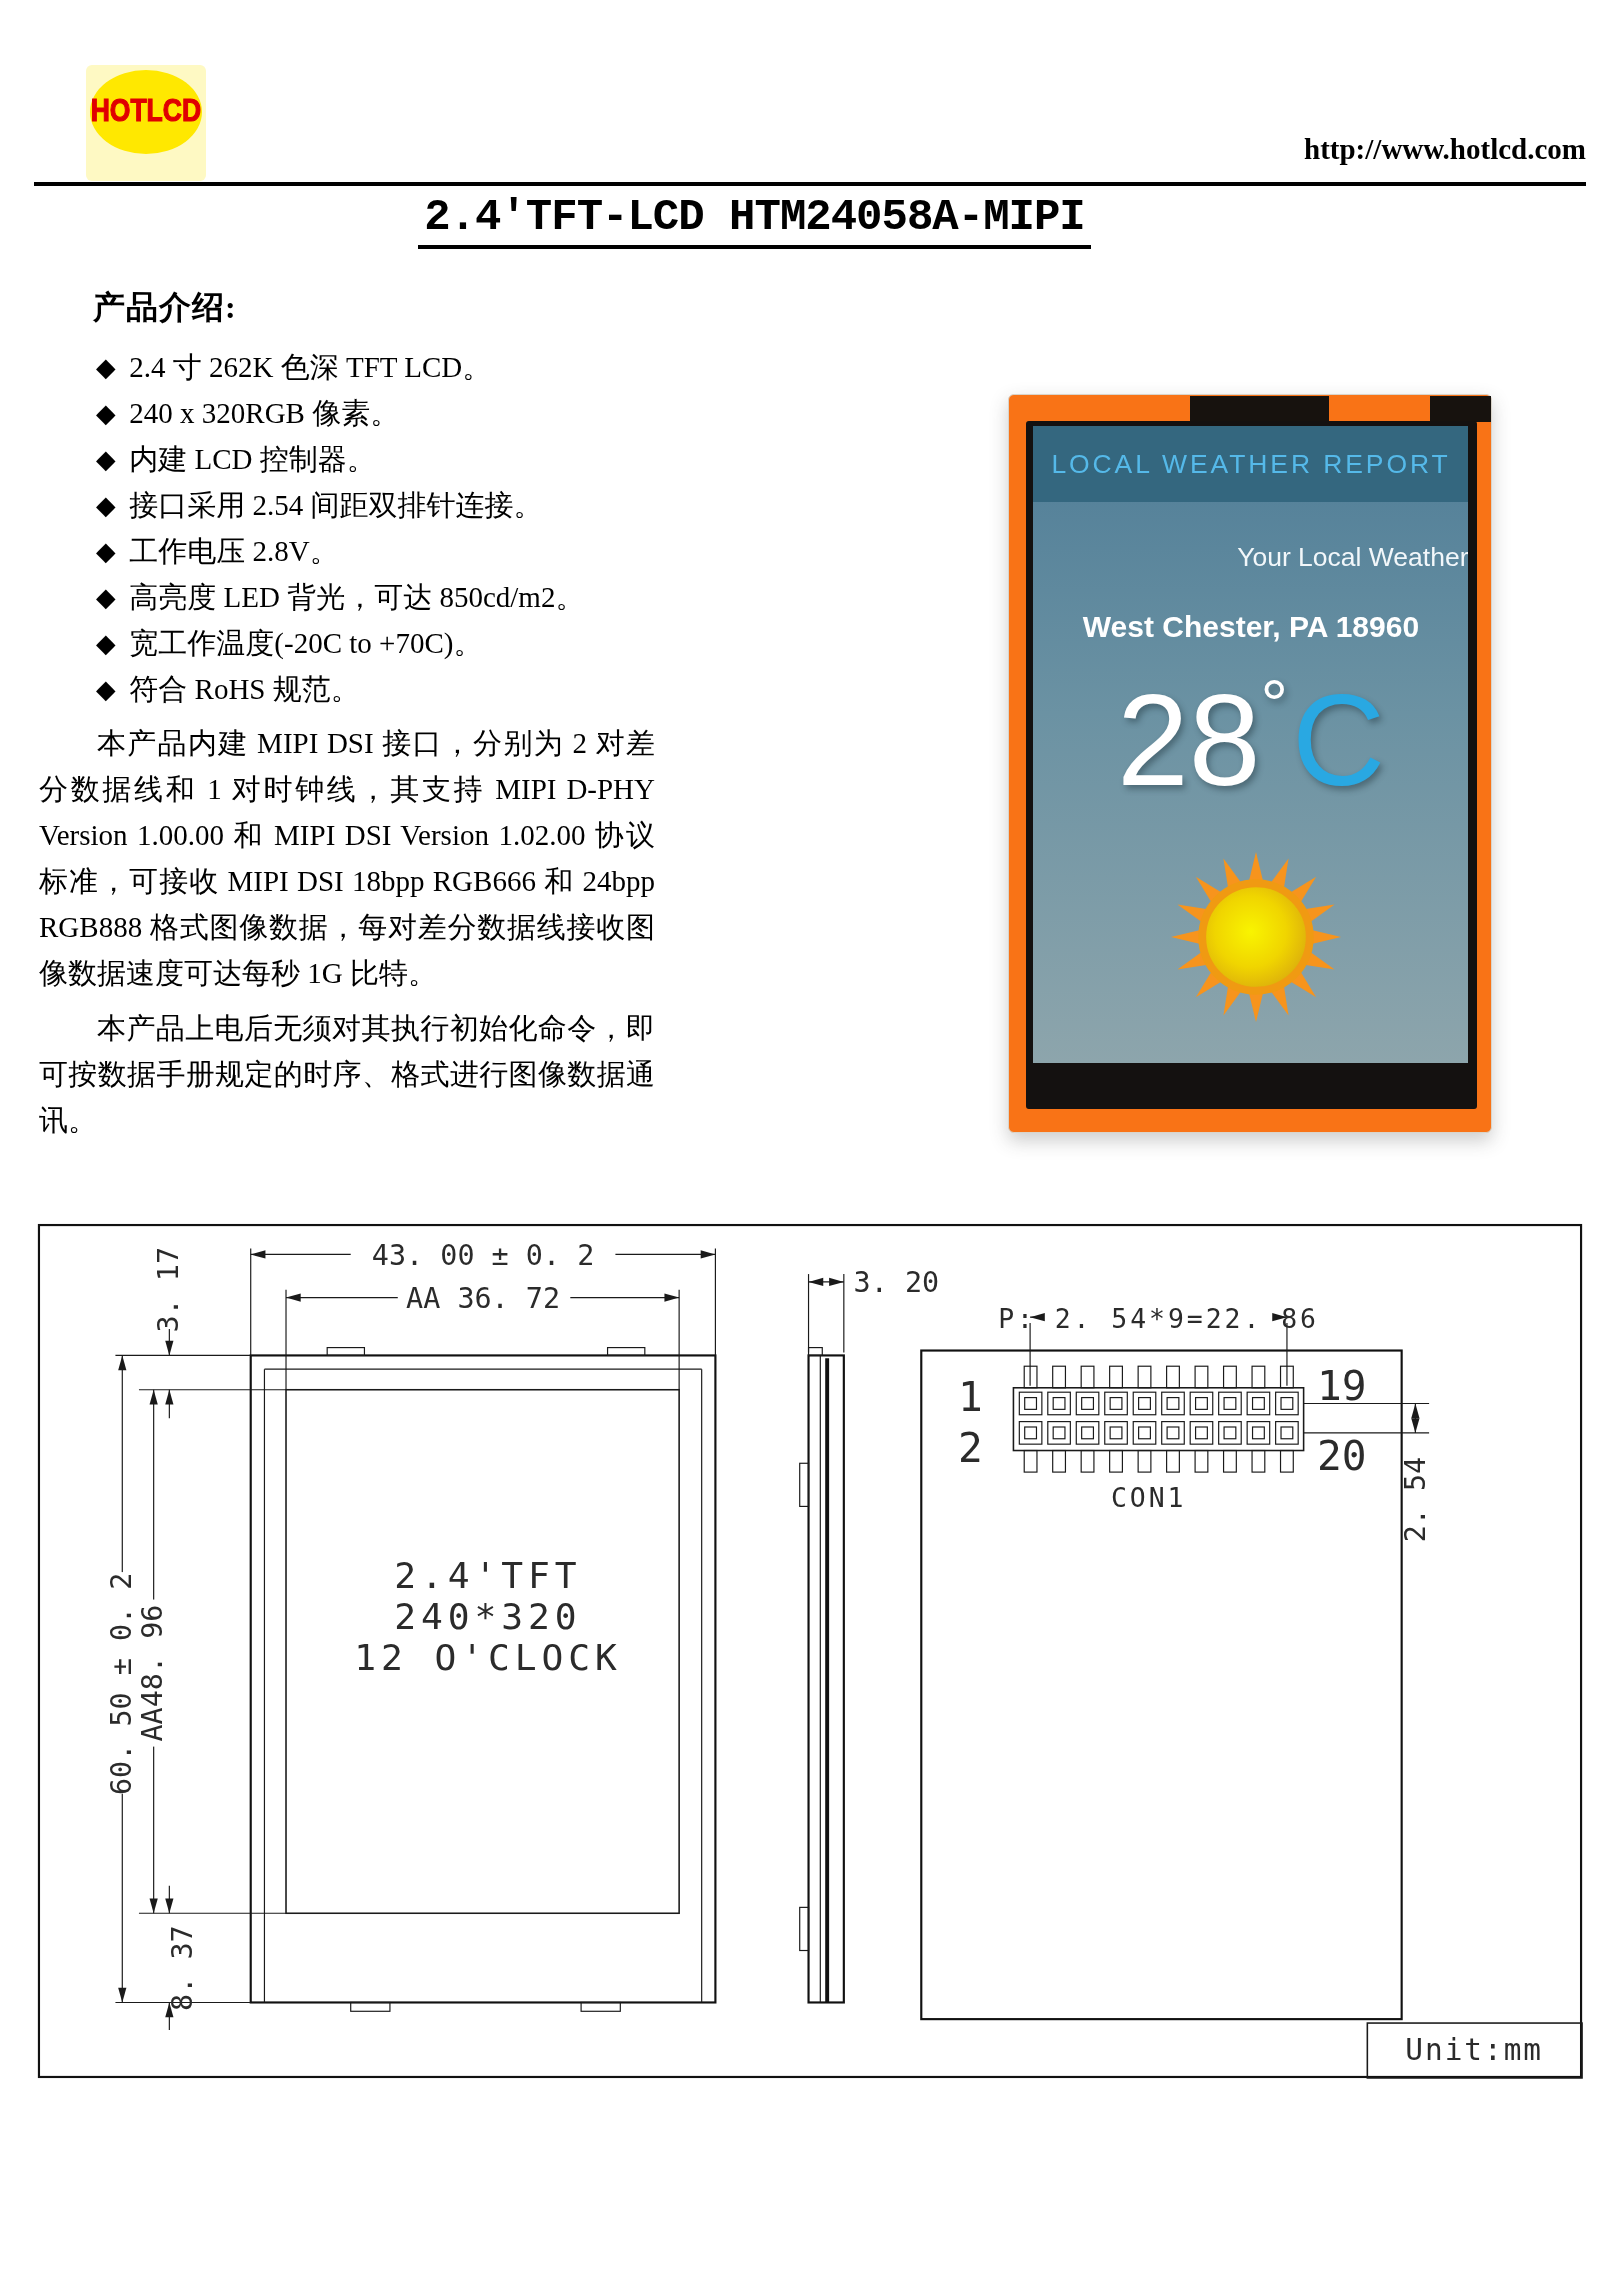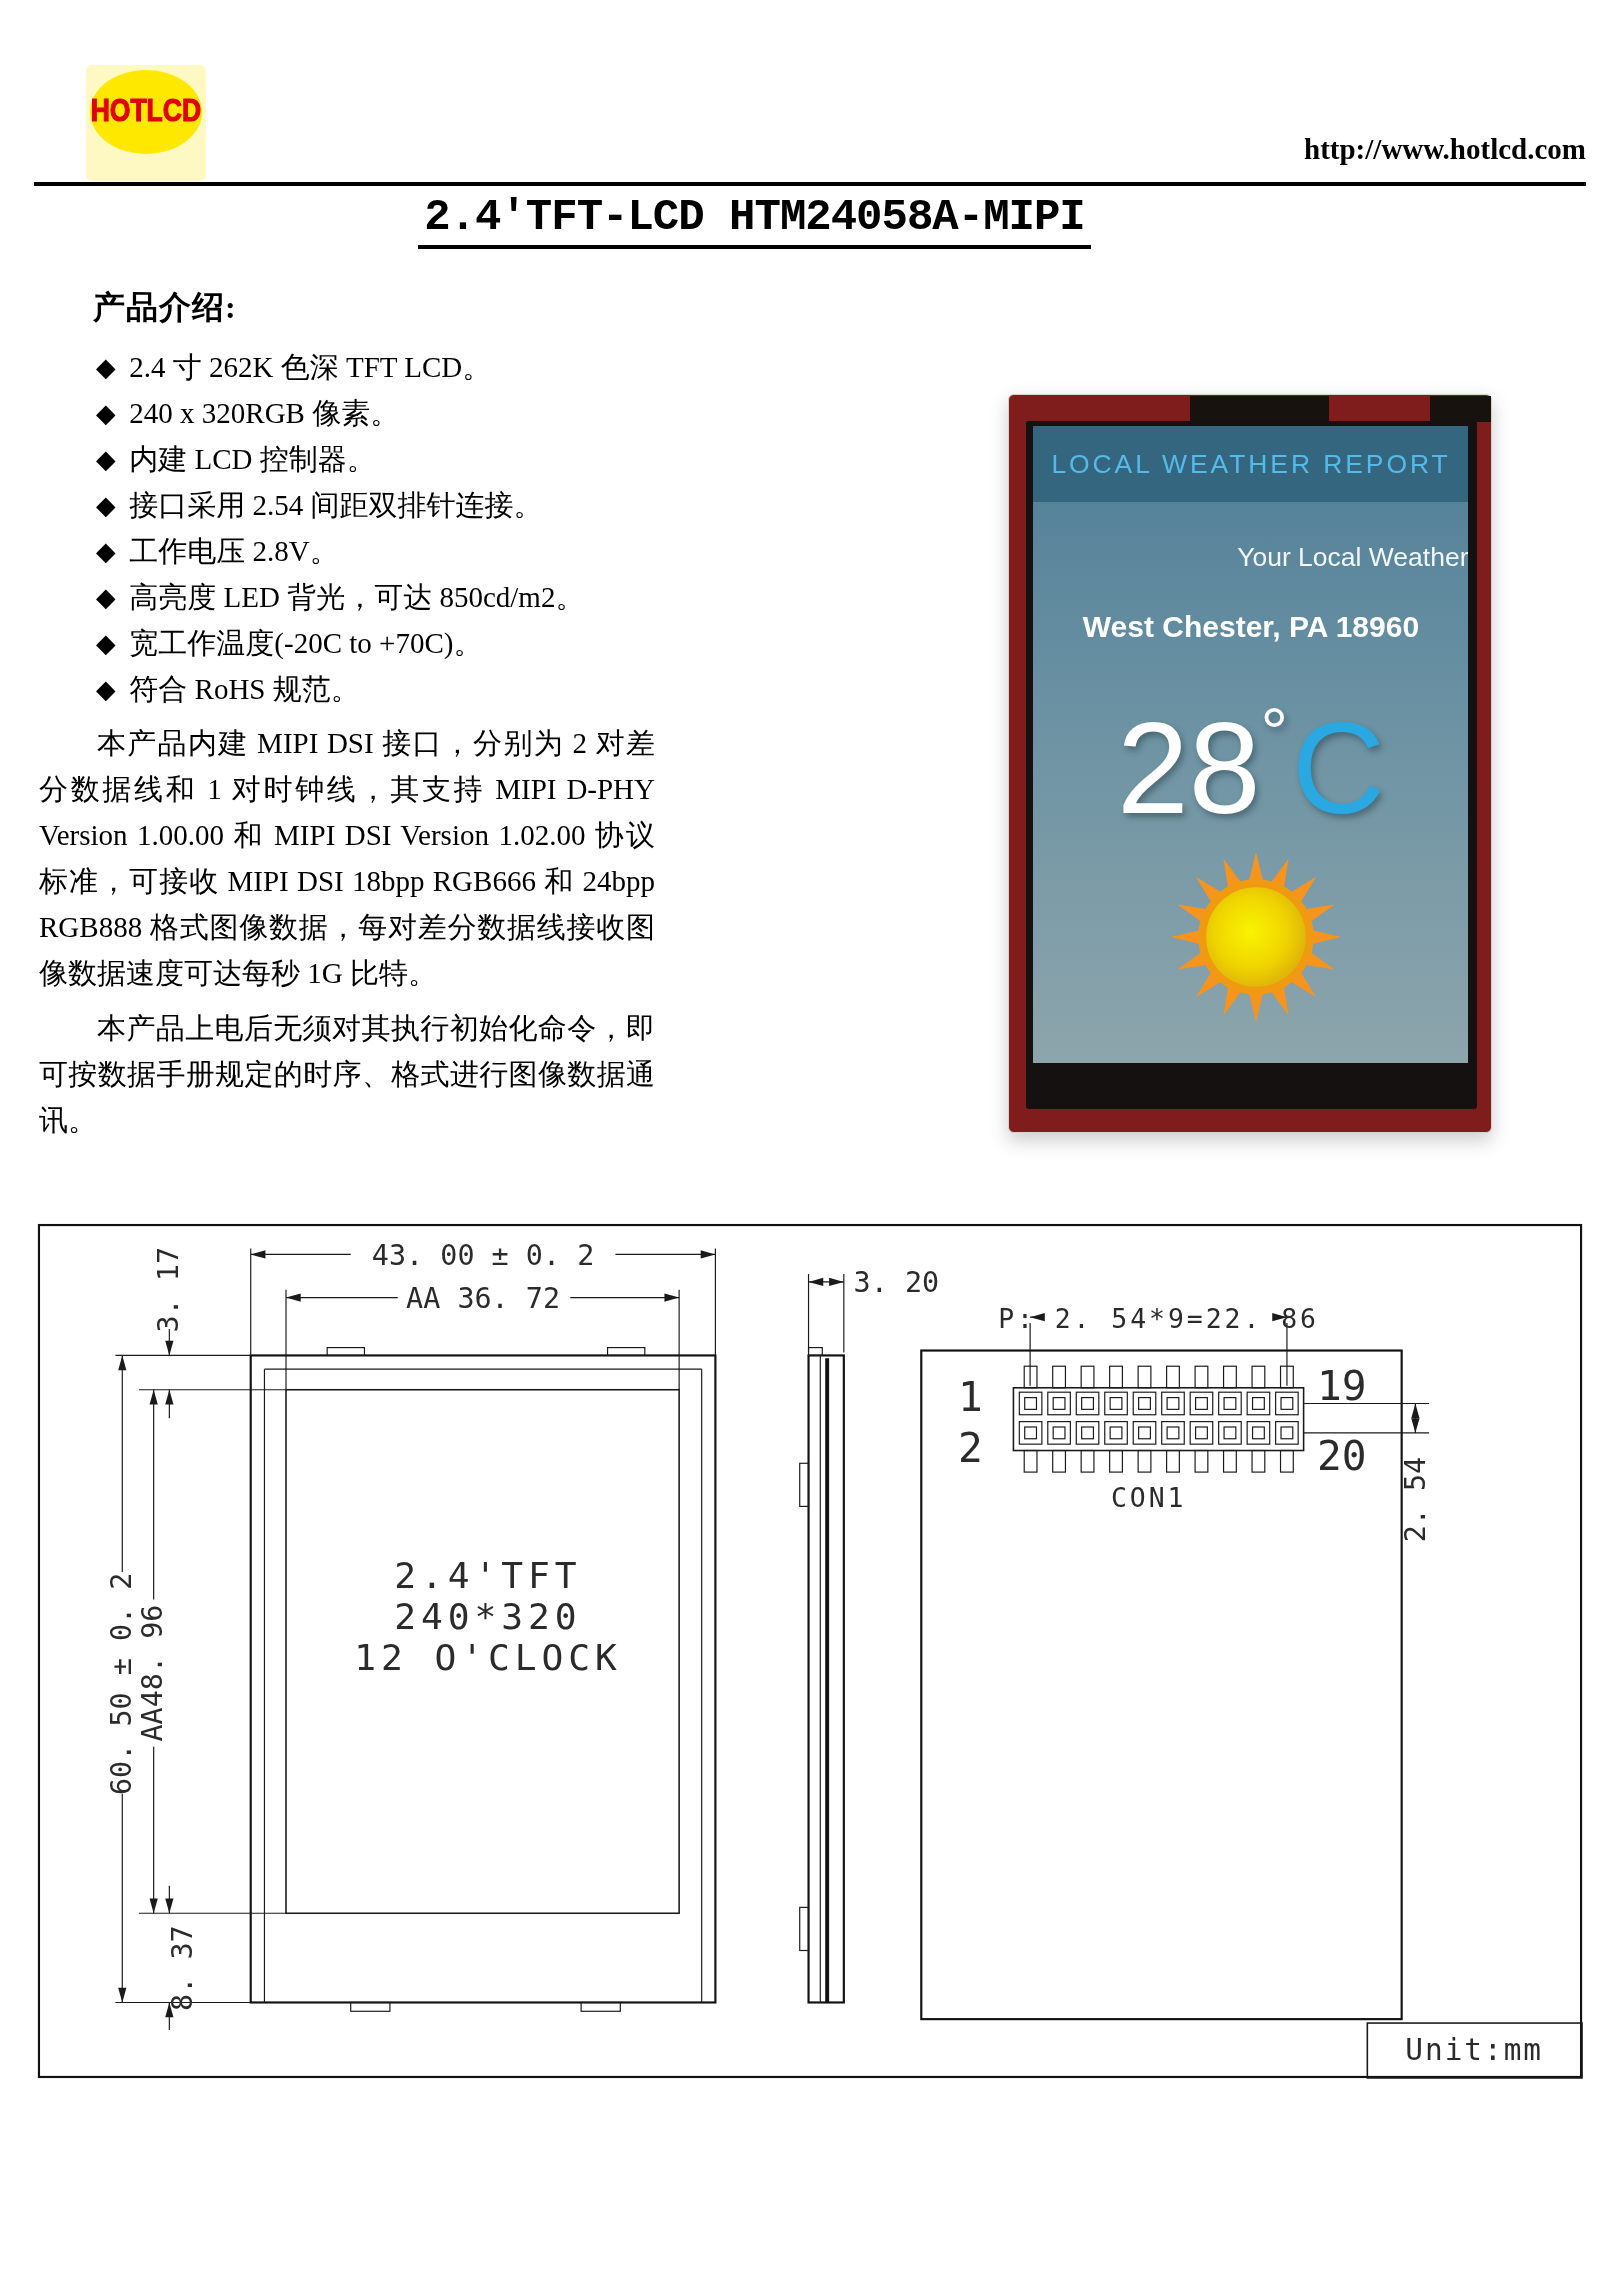"LOCAL WEATHER REPORT" .module { background: #7f1d1d -> #f97316 }
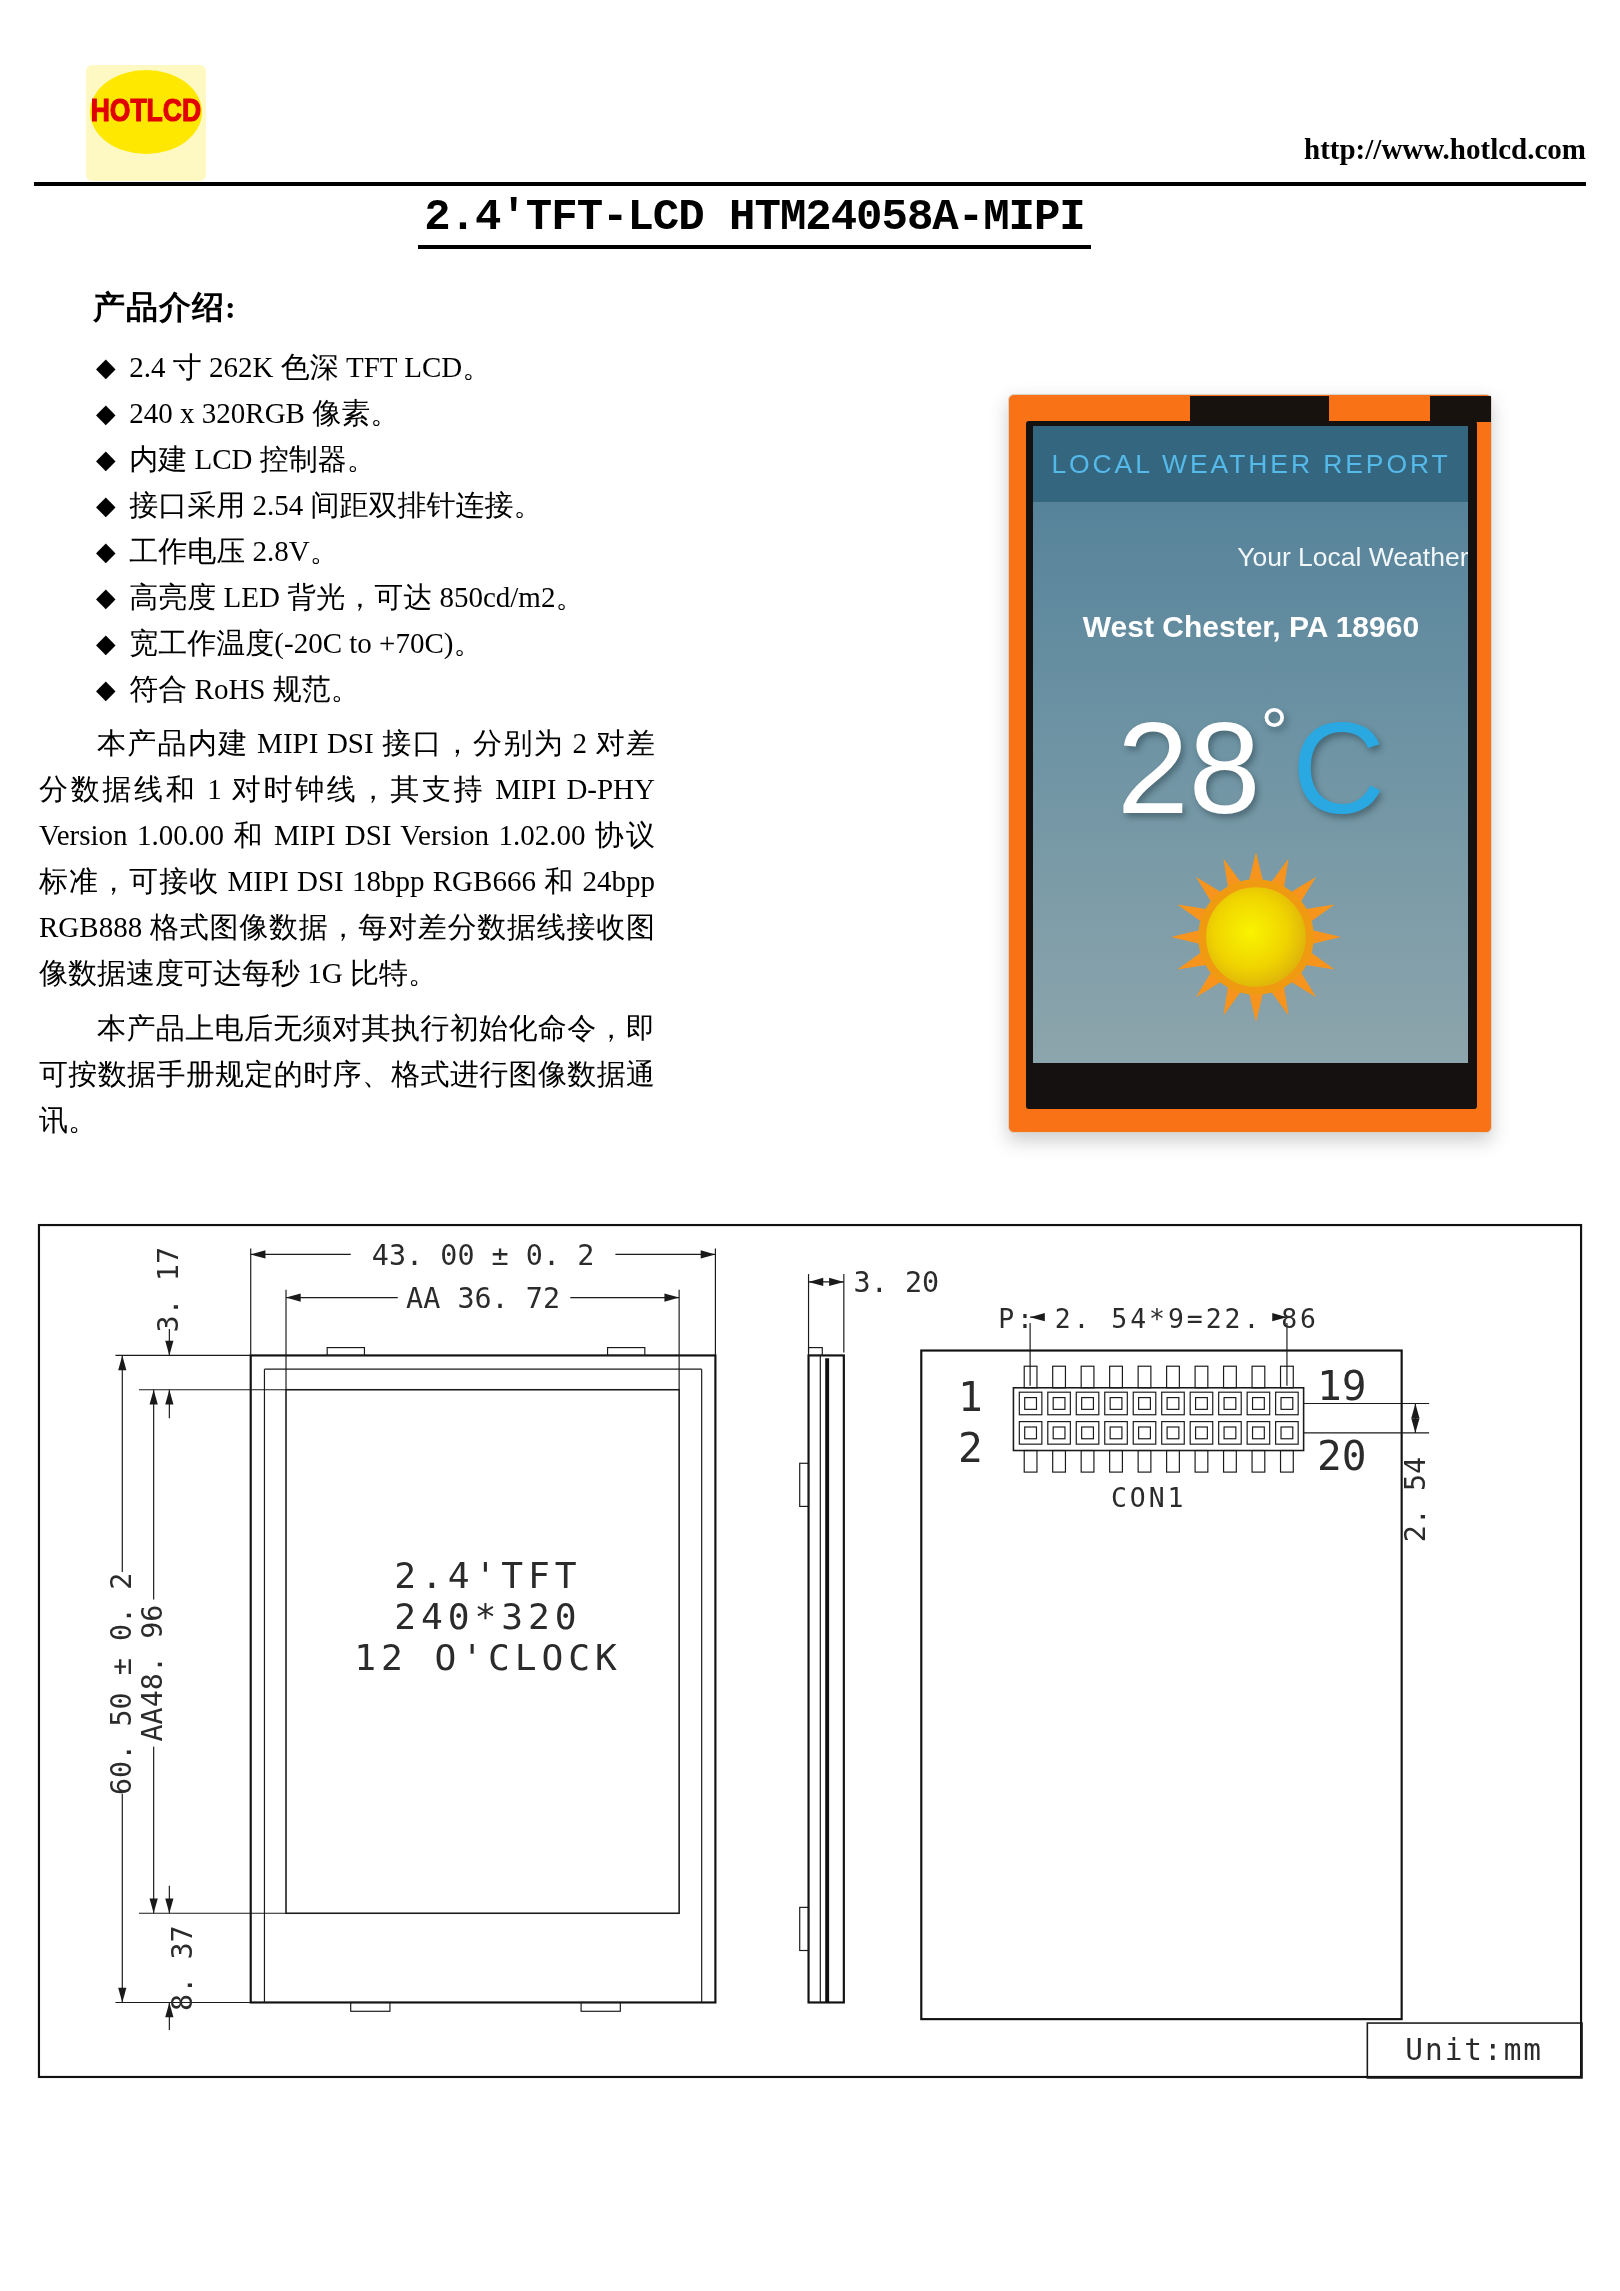"28°C" .scr-temp { margin-top: 28px -> none }
